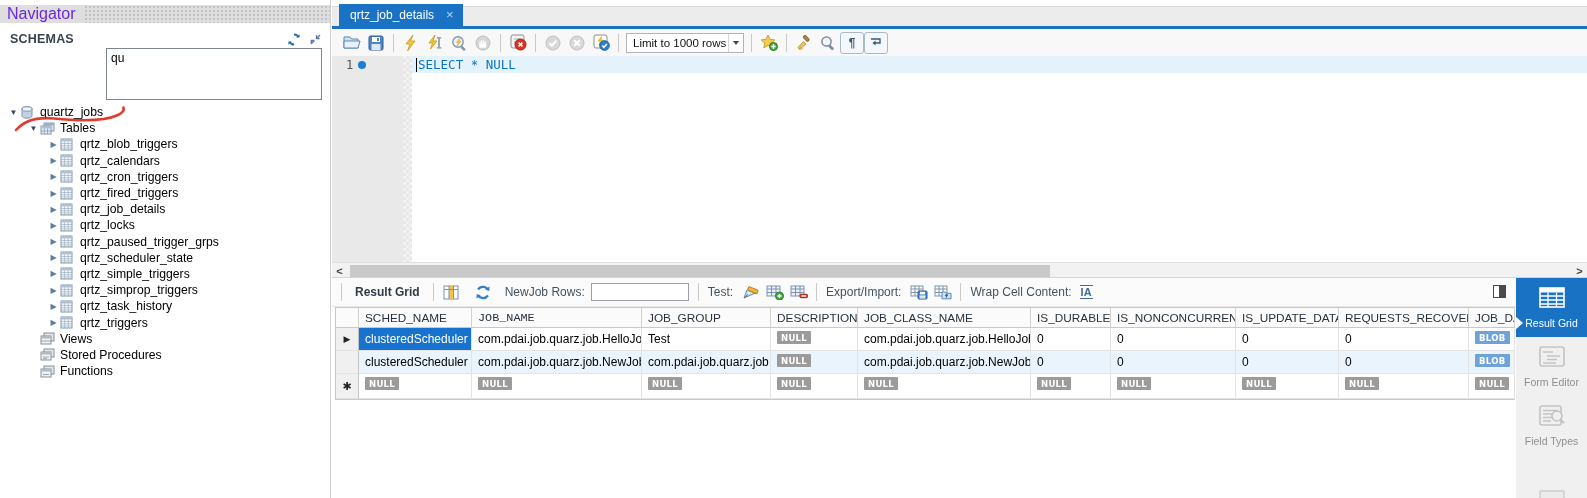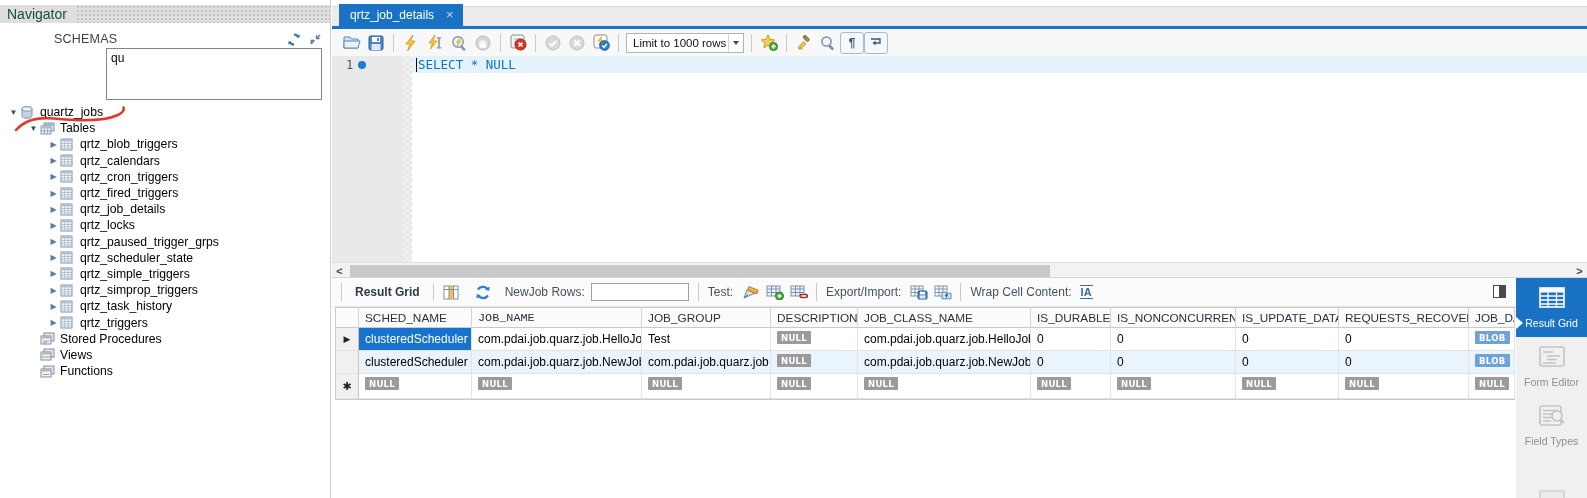"Navigator" .nav-titlebar span { color: #14532d -> #6d28d9; font-size: 14px -> 16px }
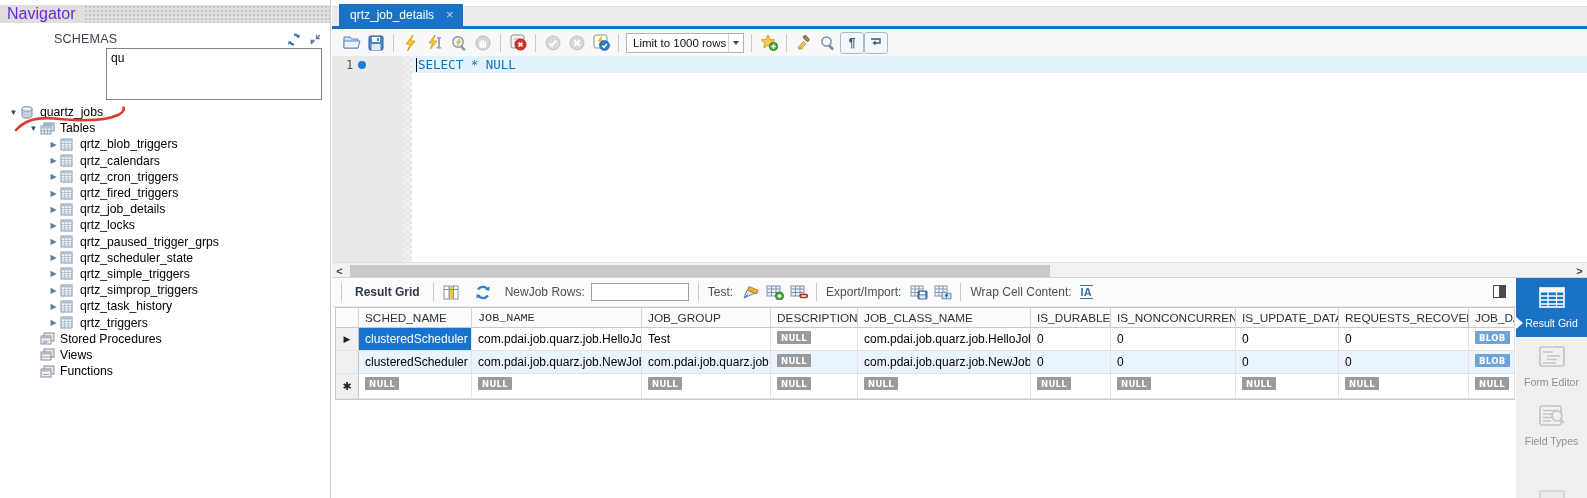"SCHEMAS" .schemas-row .lbl { font-weight: normal -> bold; margin-left: 44px -> none }
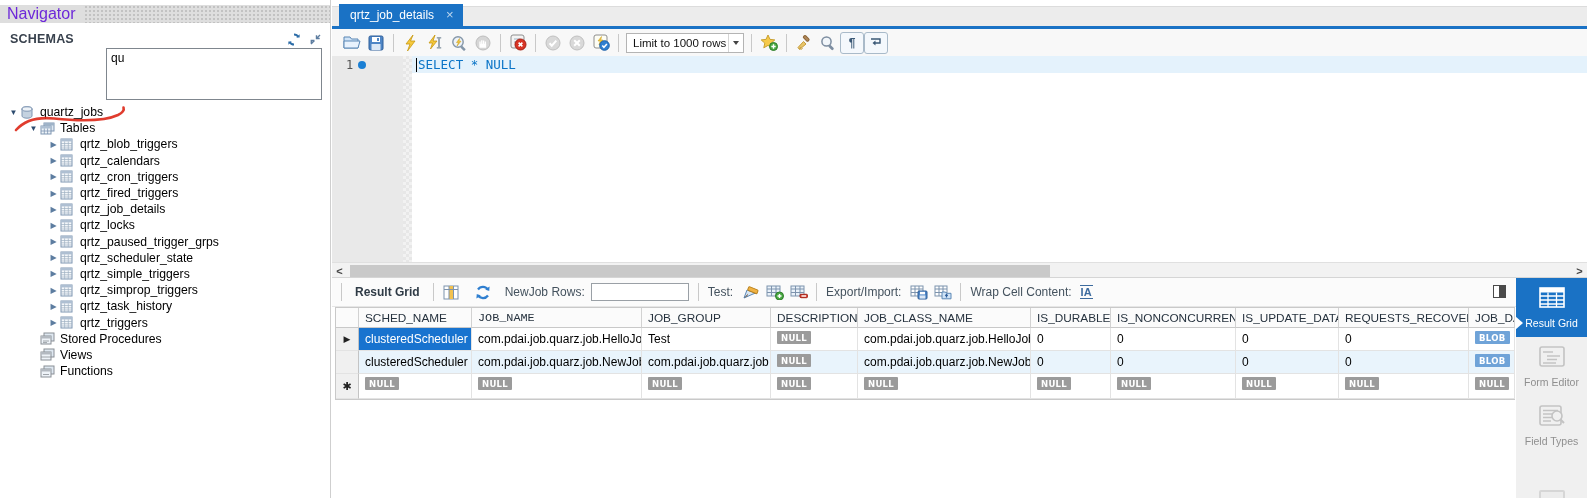"Stored Procedures" div.tree-row { order: before "Views" -> after "Views" }
